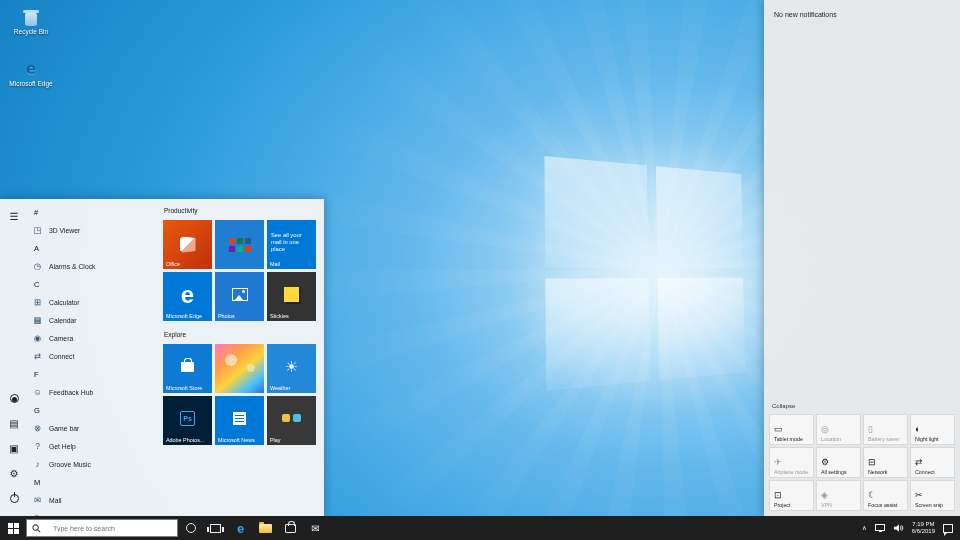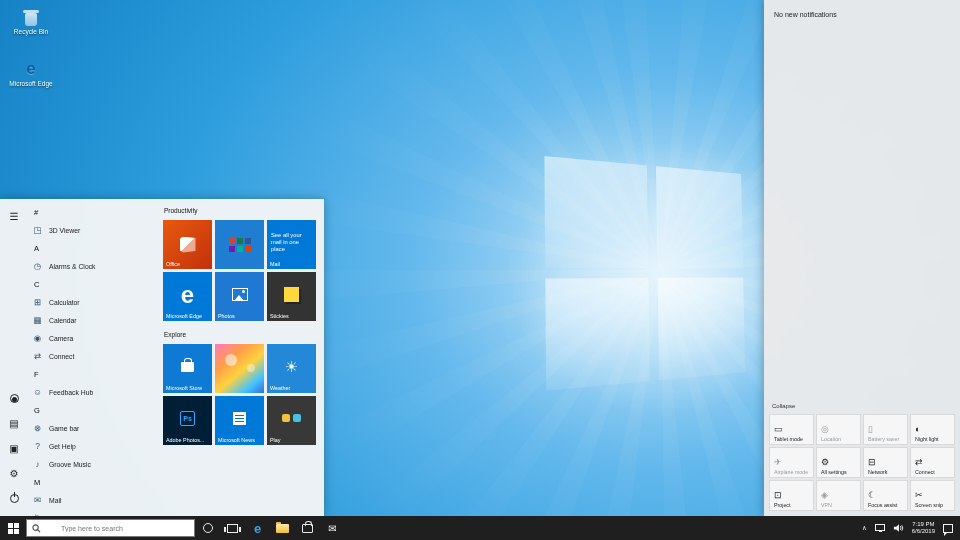"Type here to search" .tb-search { gap: 20px -> 12px; width: 169px -> 152px }
